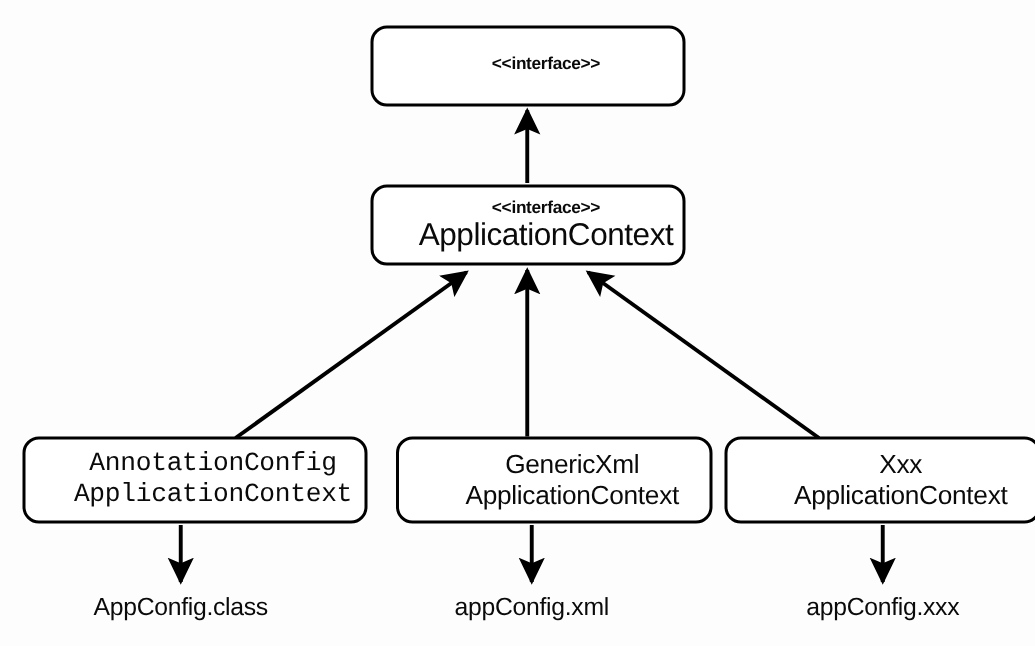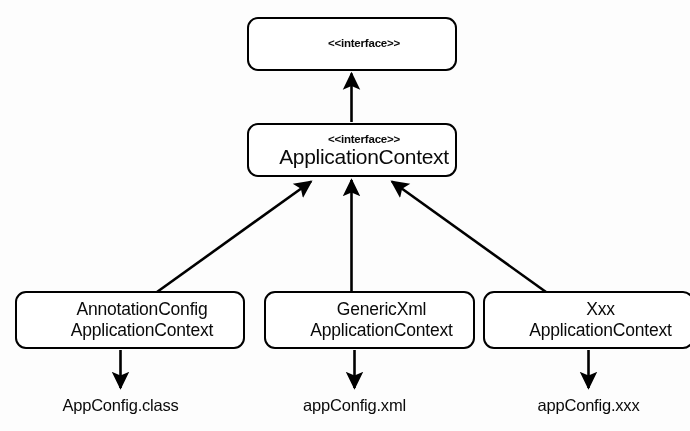"AnnotationConfig" #node-annotationconfig { font-family: none -> Liberation Mono, monospace }
